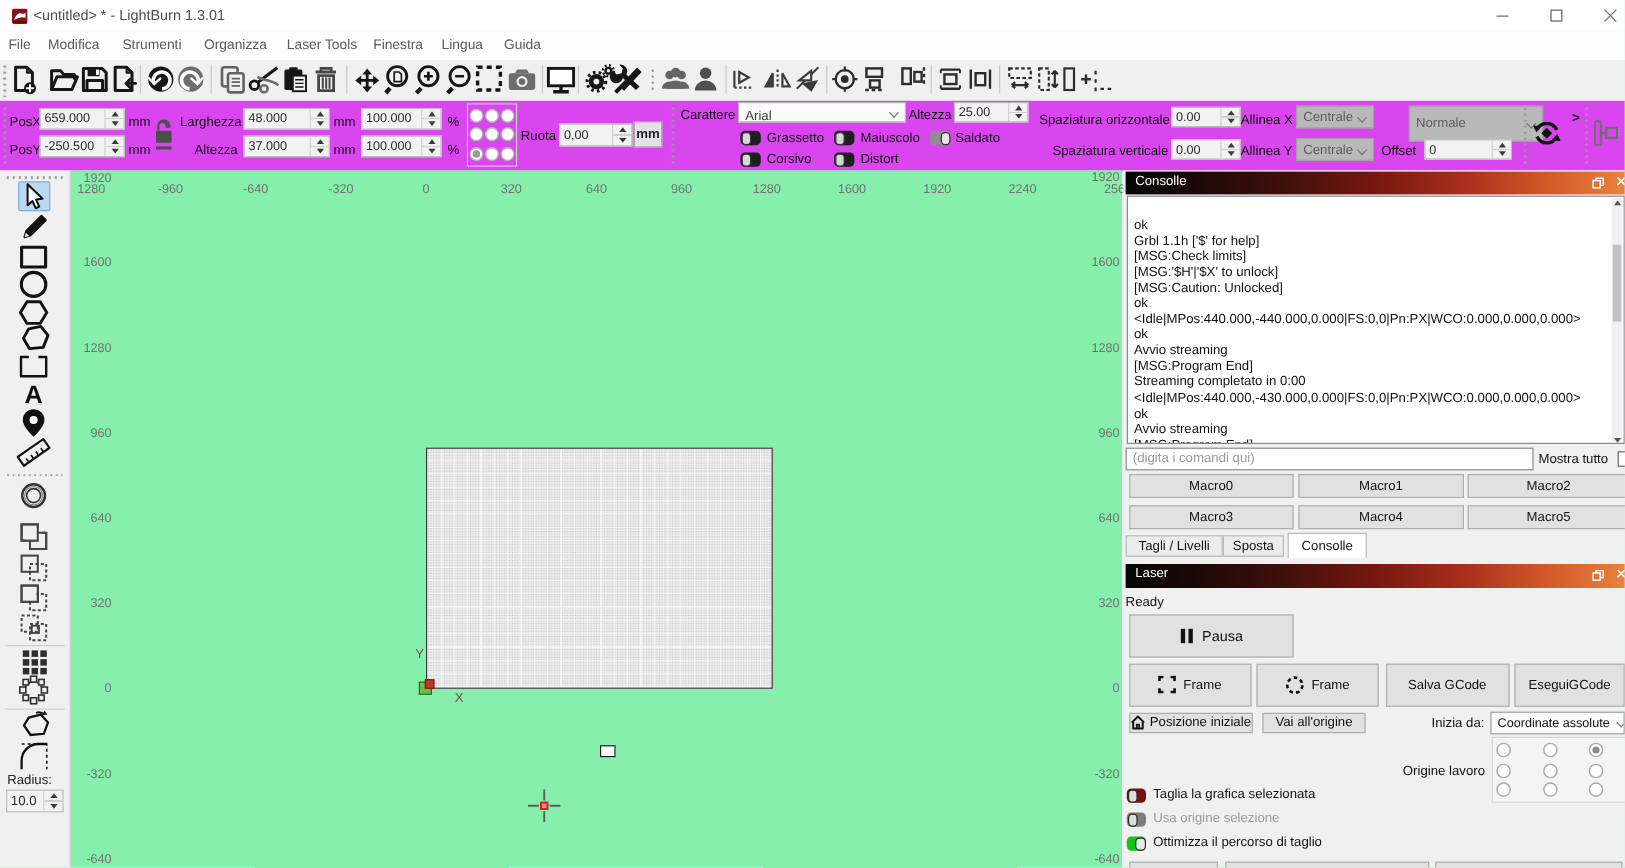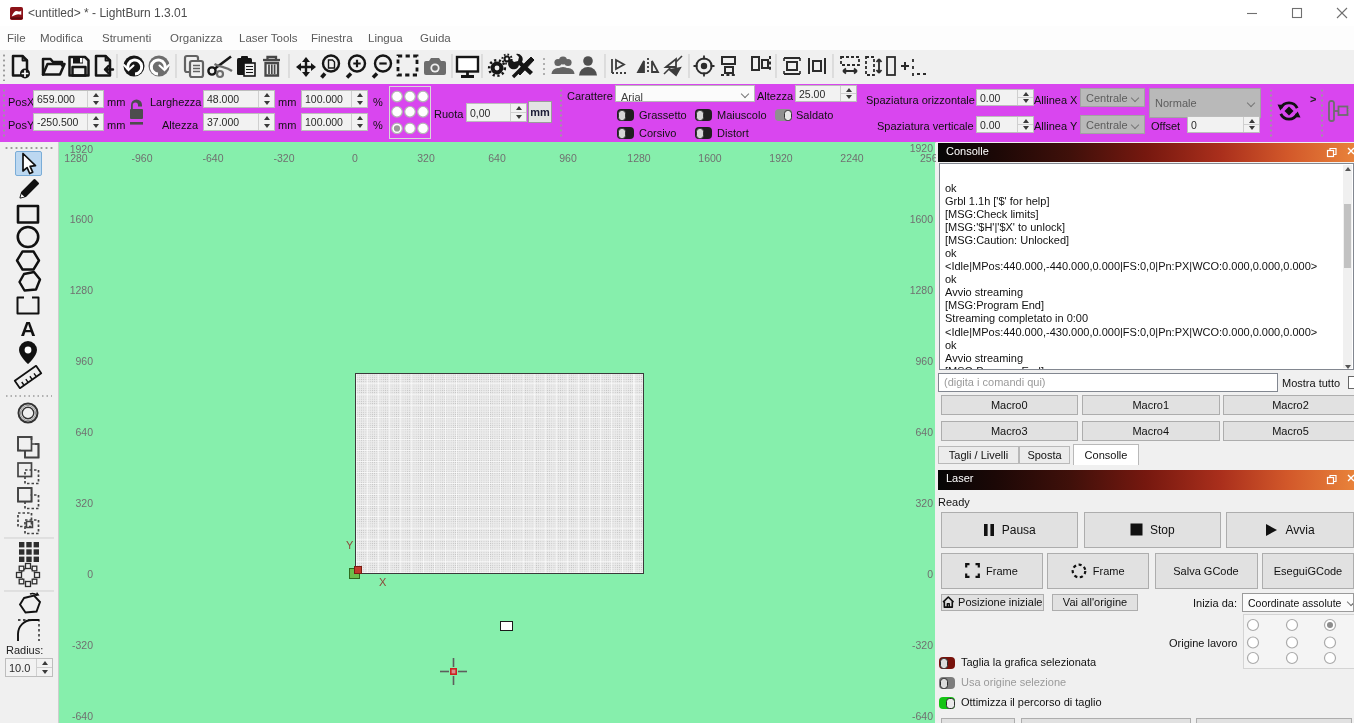"Normale" div.combo { left: 1149px -> 1174px }
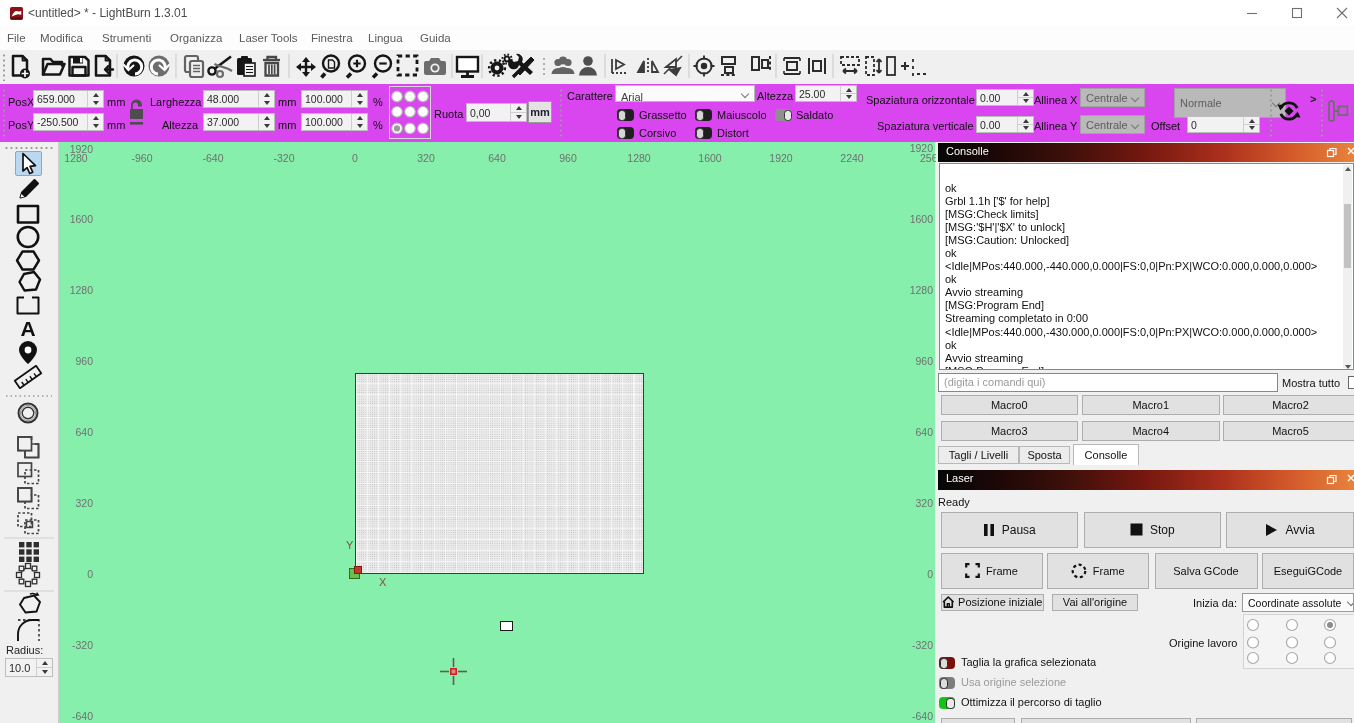"Stop" div.btn { html: <div><svg> <rect></rect> </svg>Stop</div> -> none }
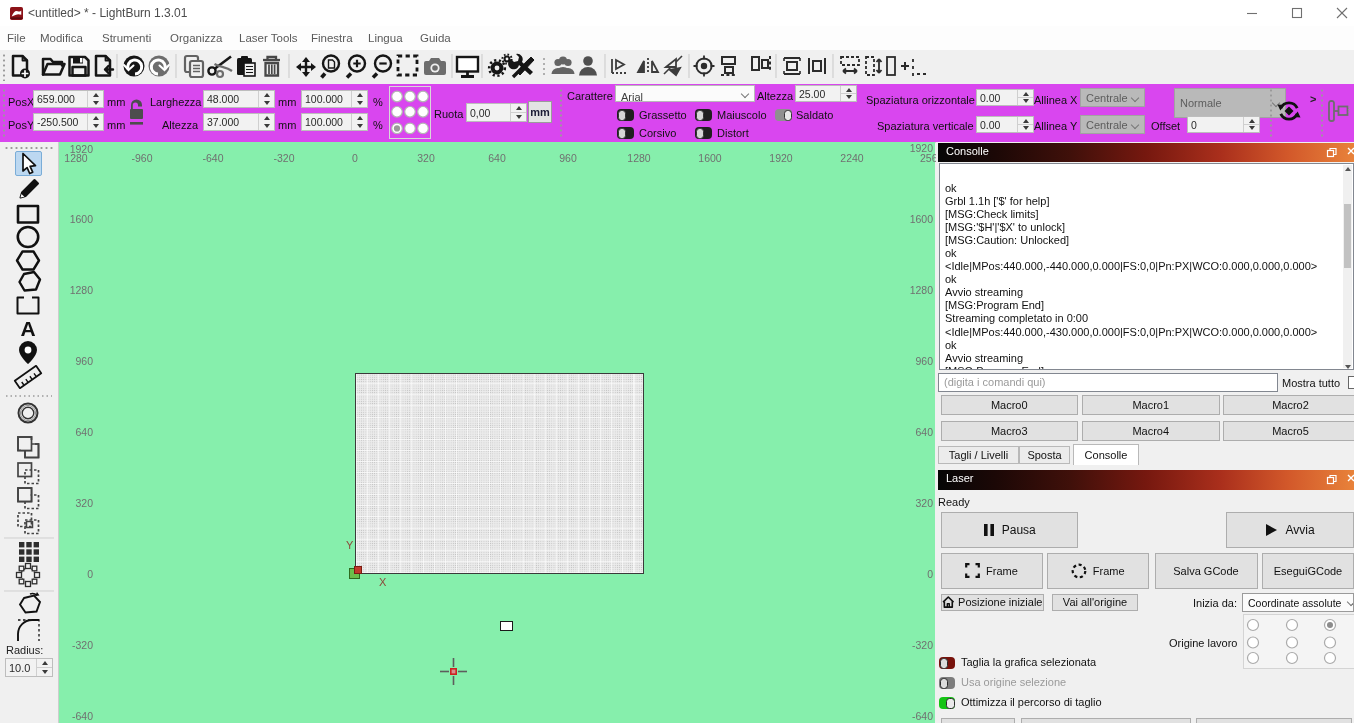"Avvia" div.btn { html: <div><svg> <path></path> </svg>Avvia</div> -> none }
